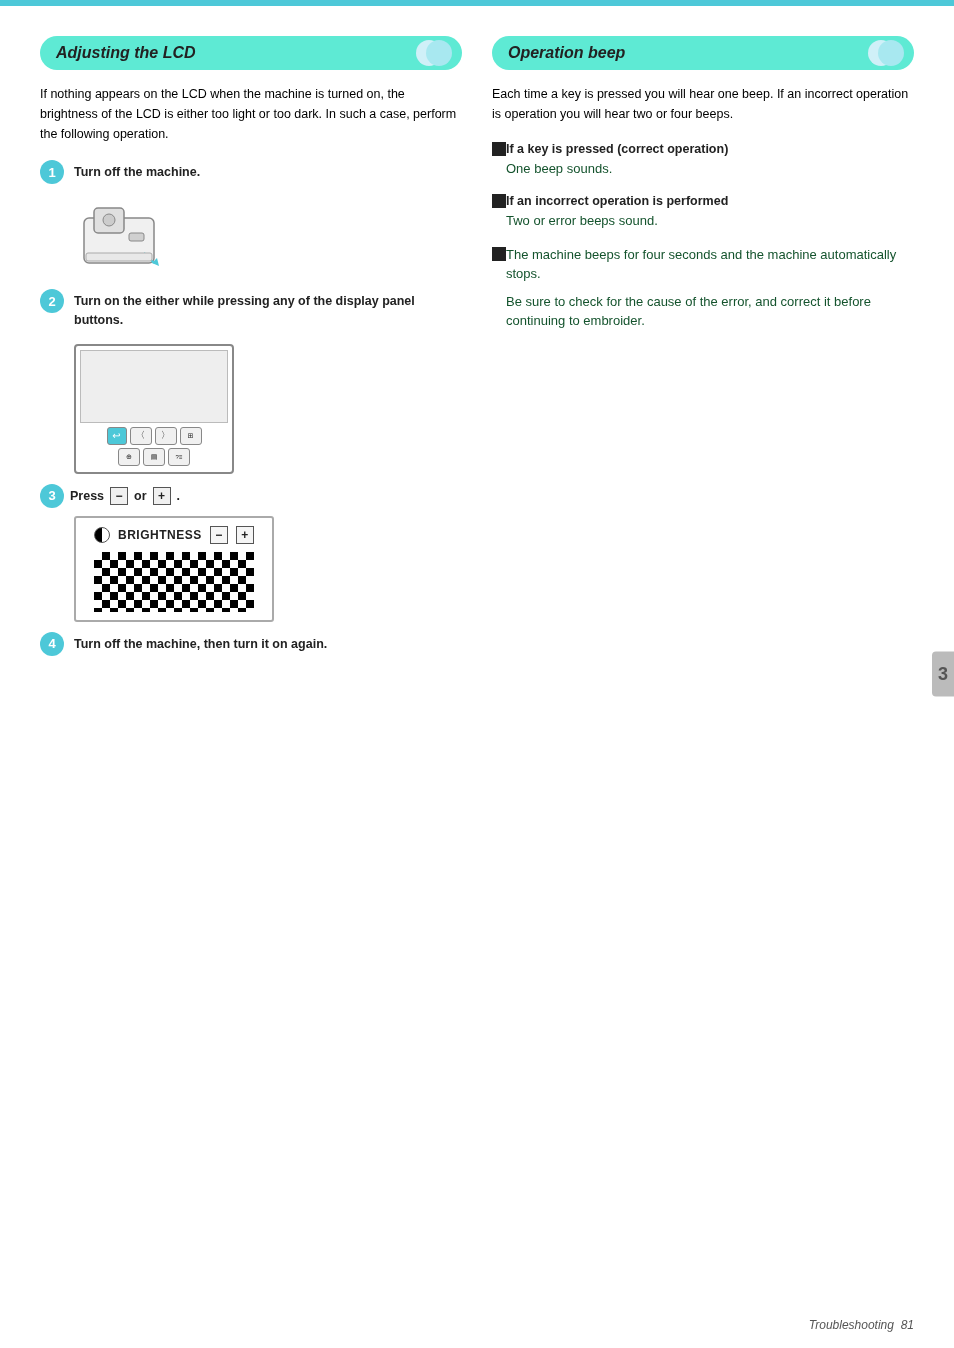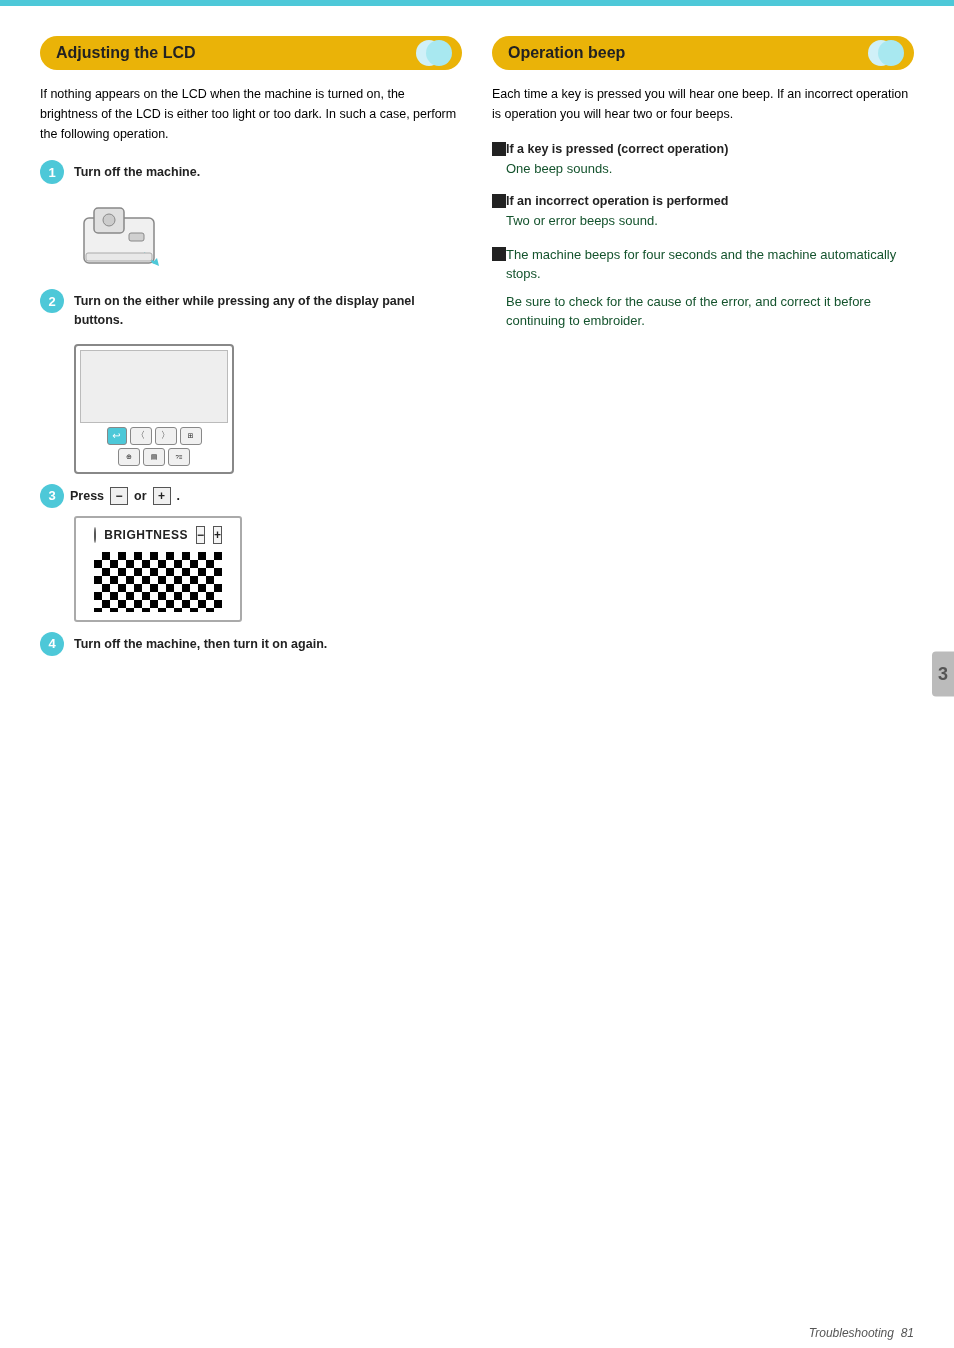"Adjusting the LCD" .section-header { background: #eab308 -> #5eead4; font-style: none -> italic }
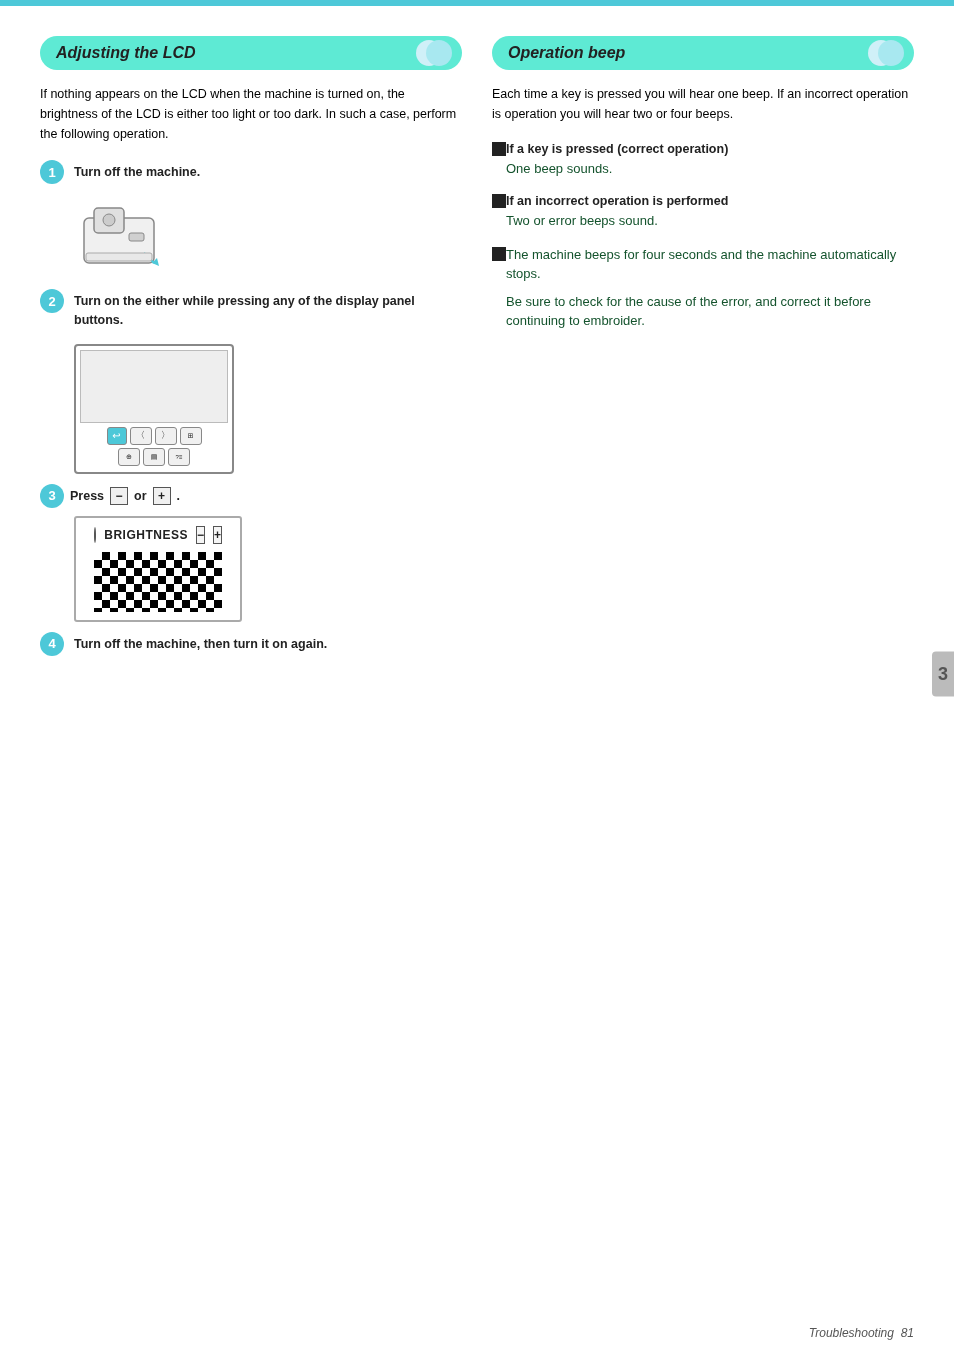"BRIGHTNESS" .brightness-box { width: 168px -> 200px }
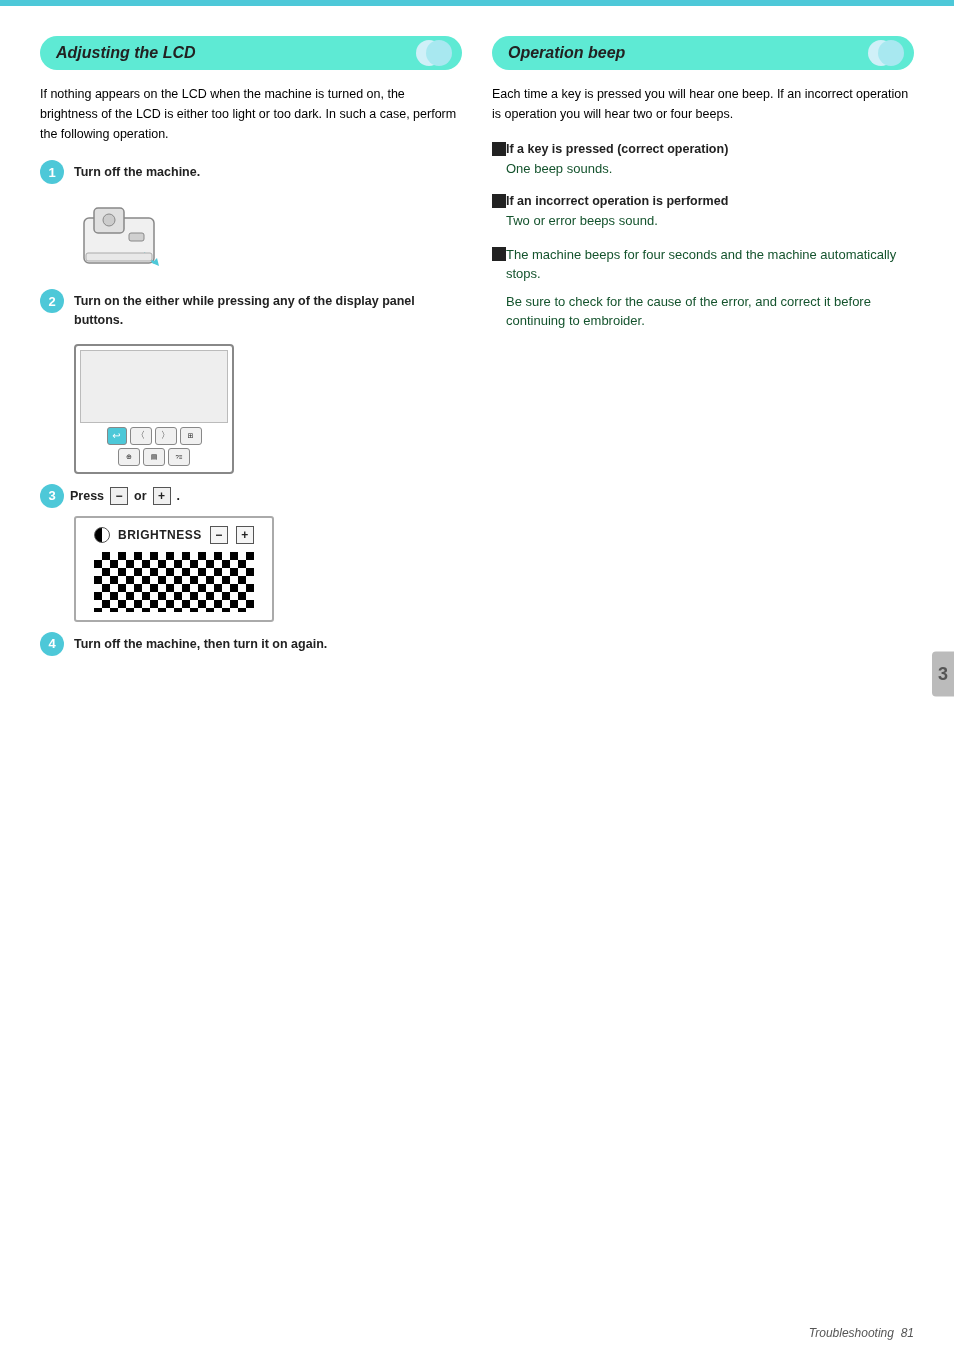"Troubleshooting 81" .page-footer { bottom: 8px -> 16px }
